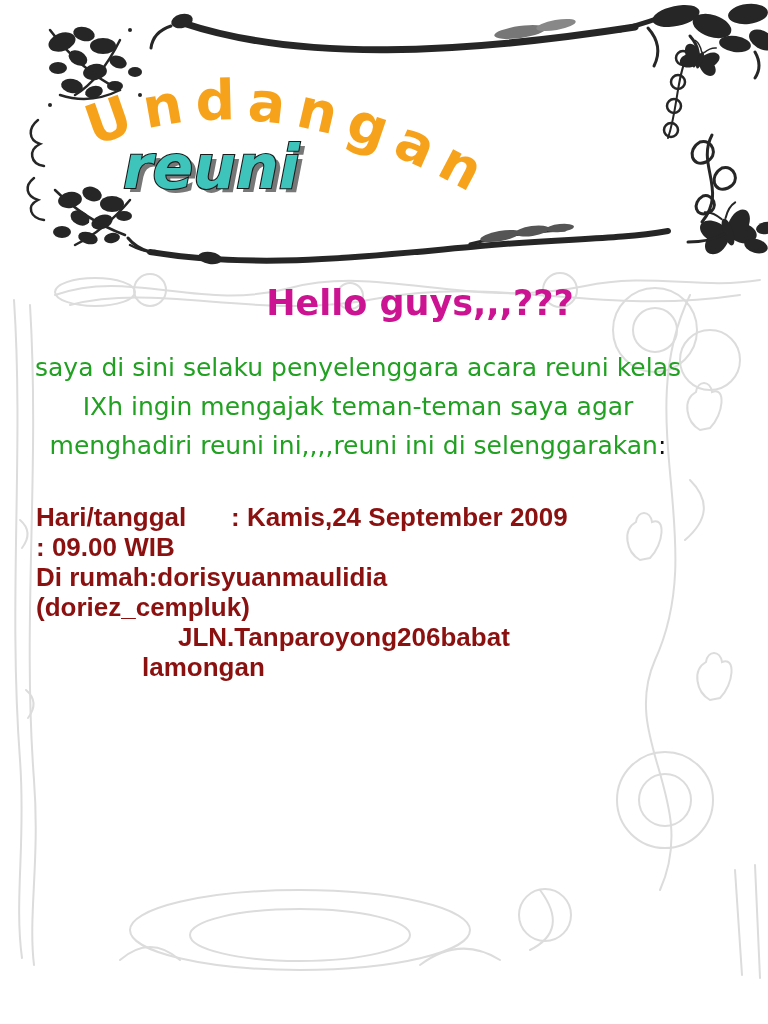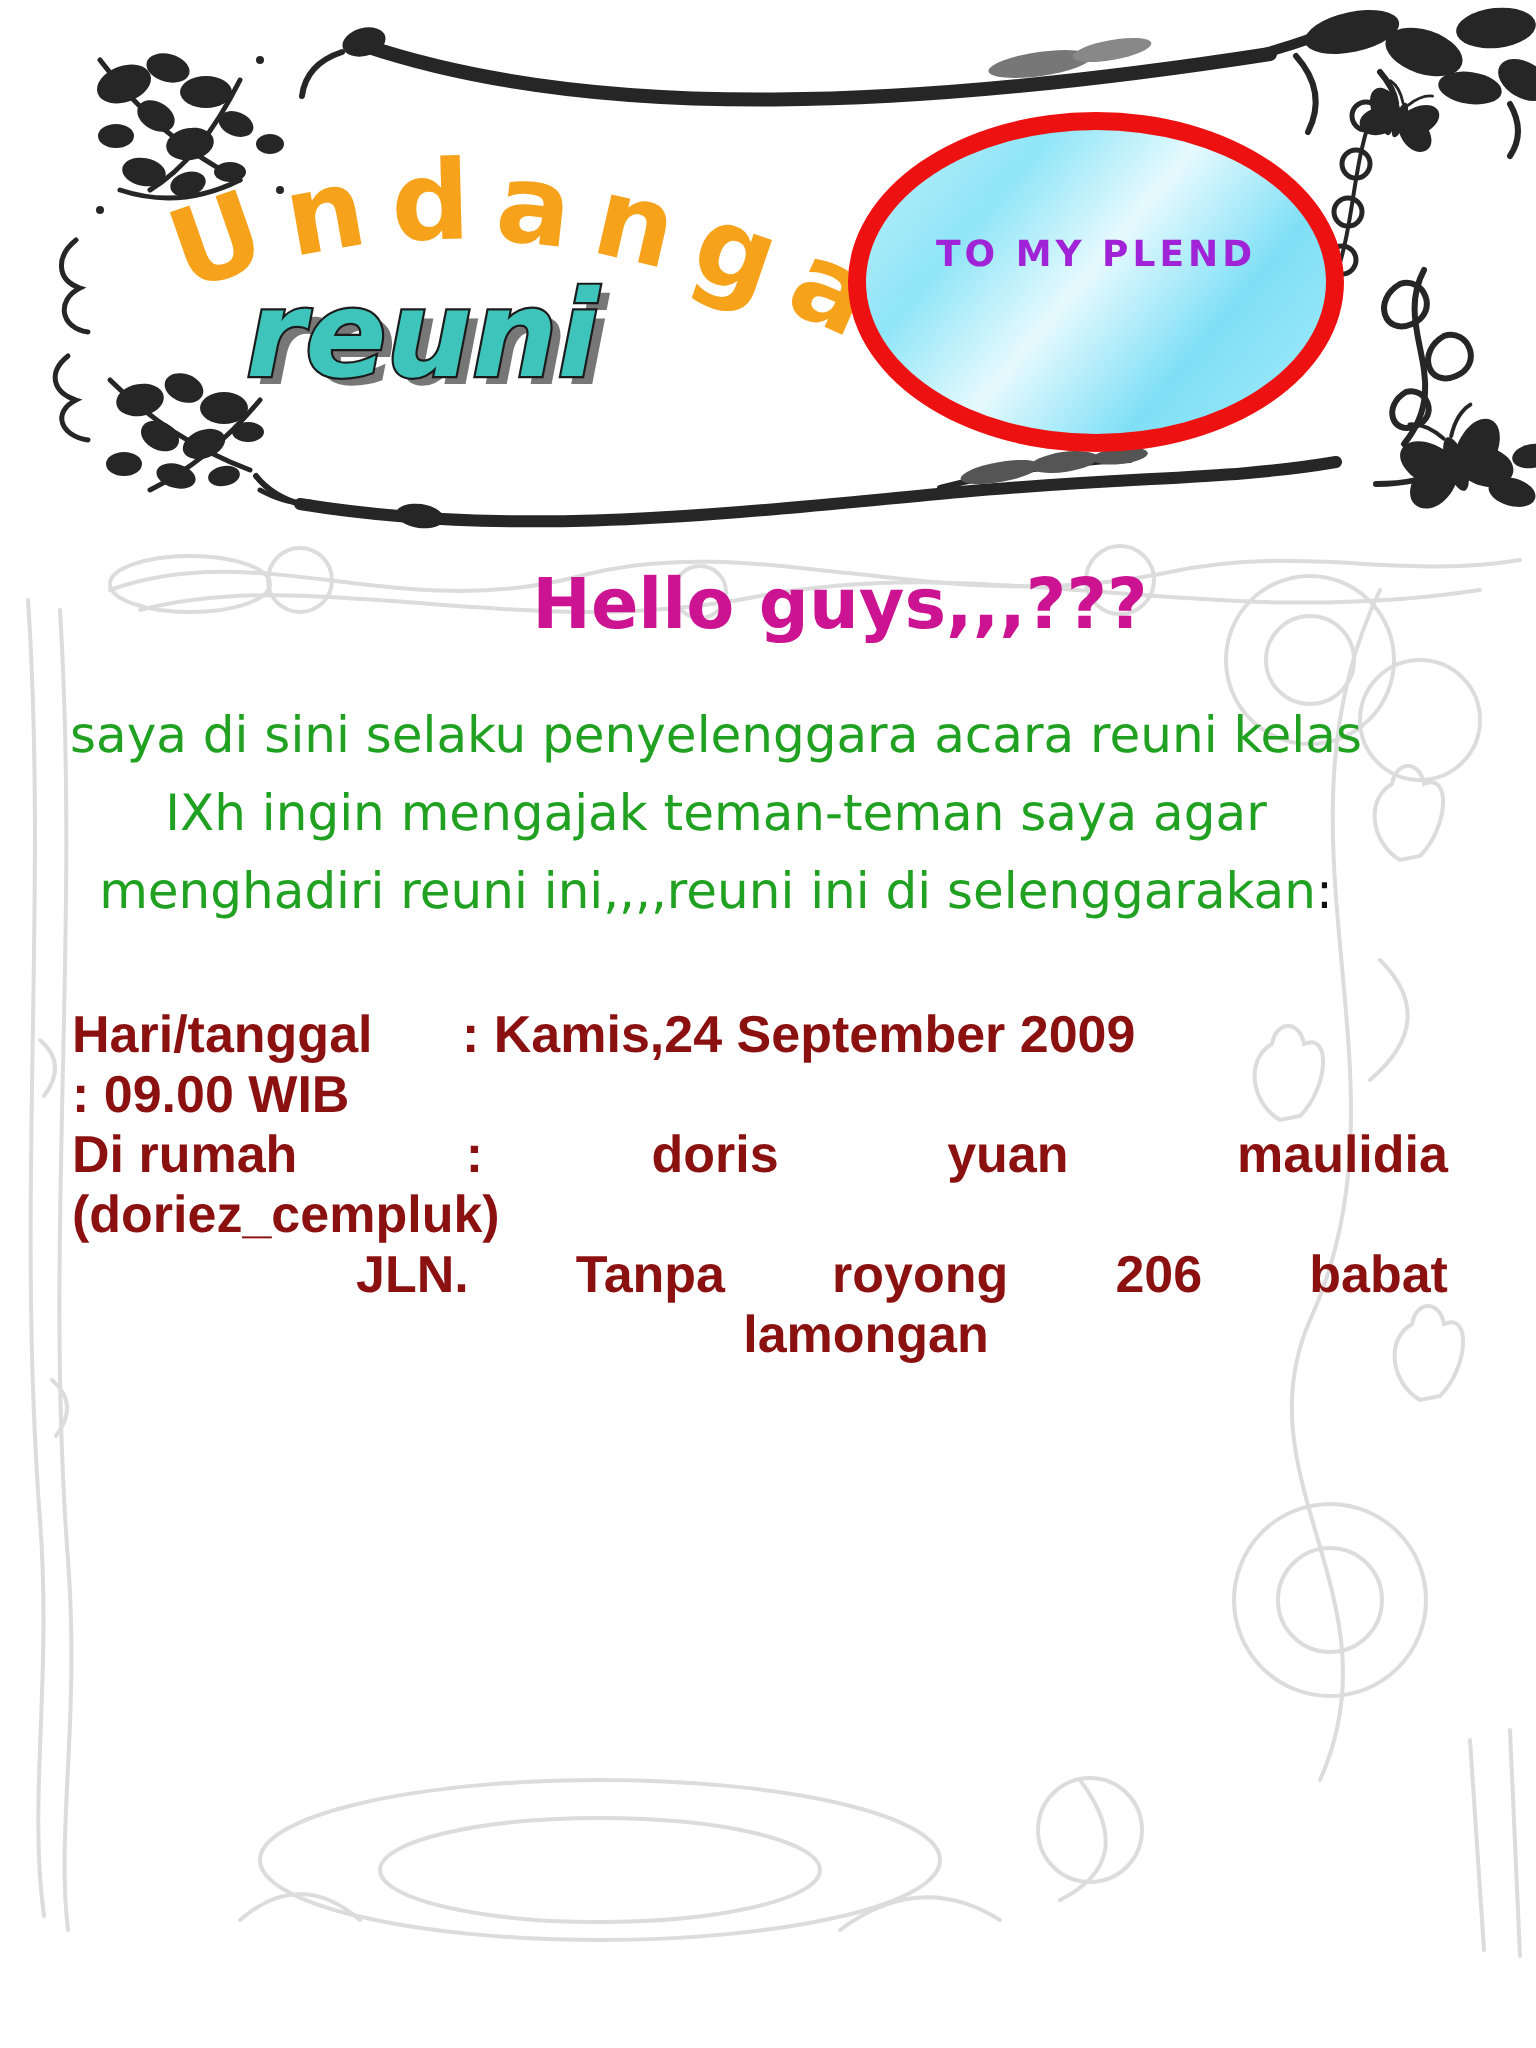"TO MY PLEND" div.badge { html: <div> <span>TO MY PLEND</span> </div> -> none }
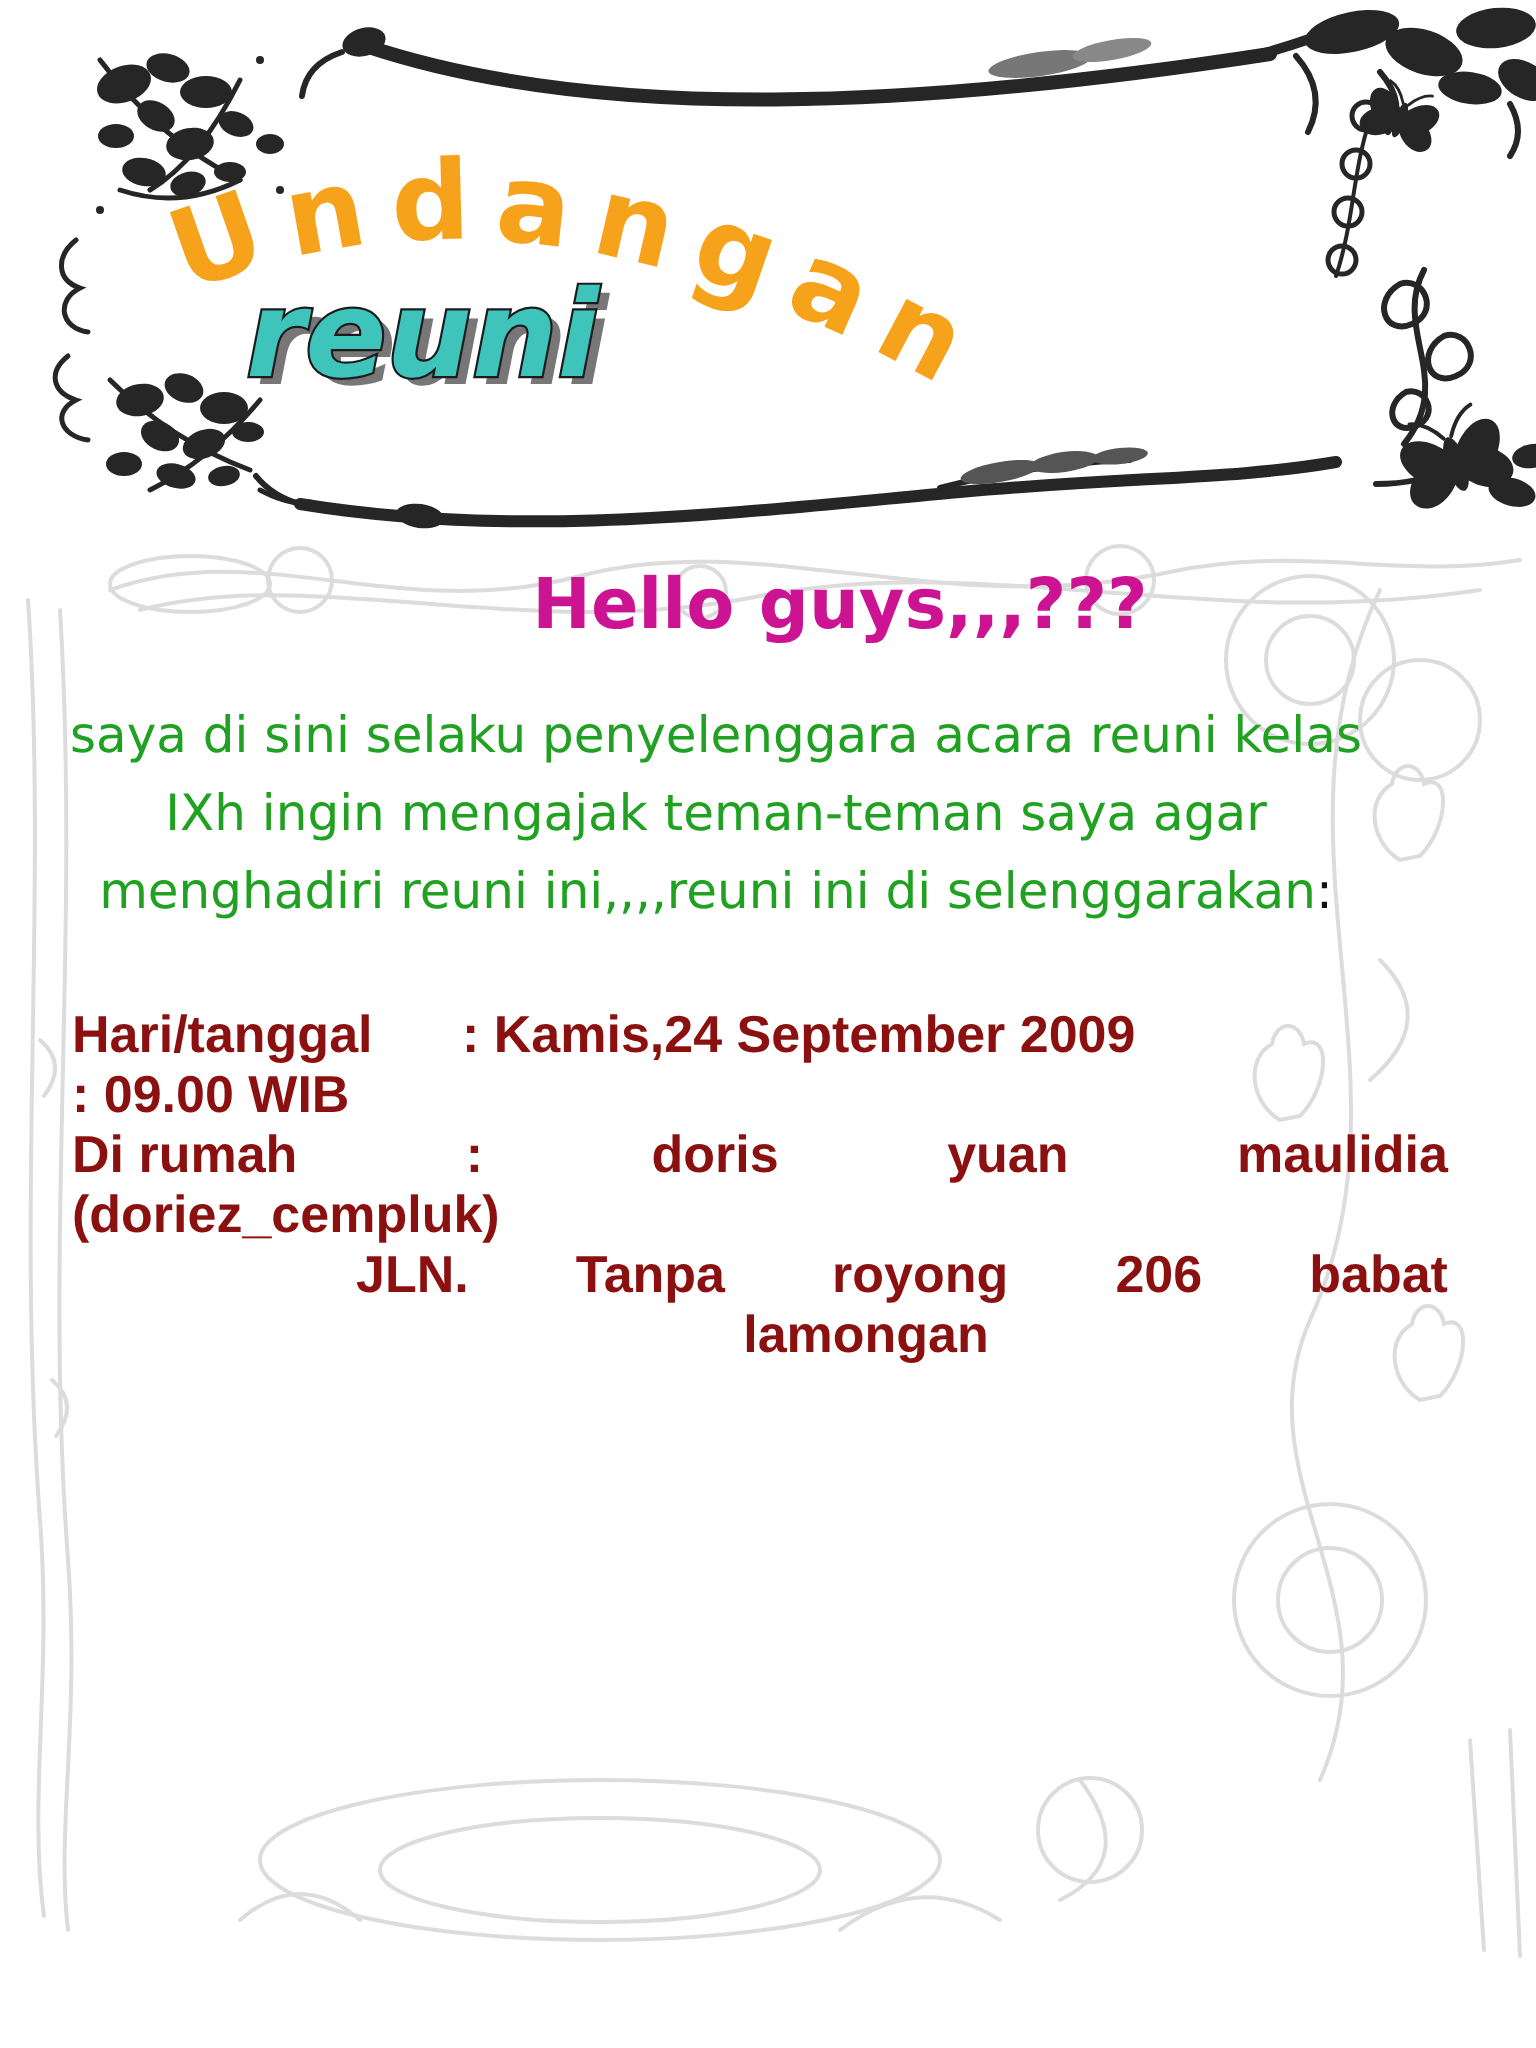"Di rumah" .jrow { justify-content: space-between -> none }
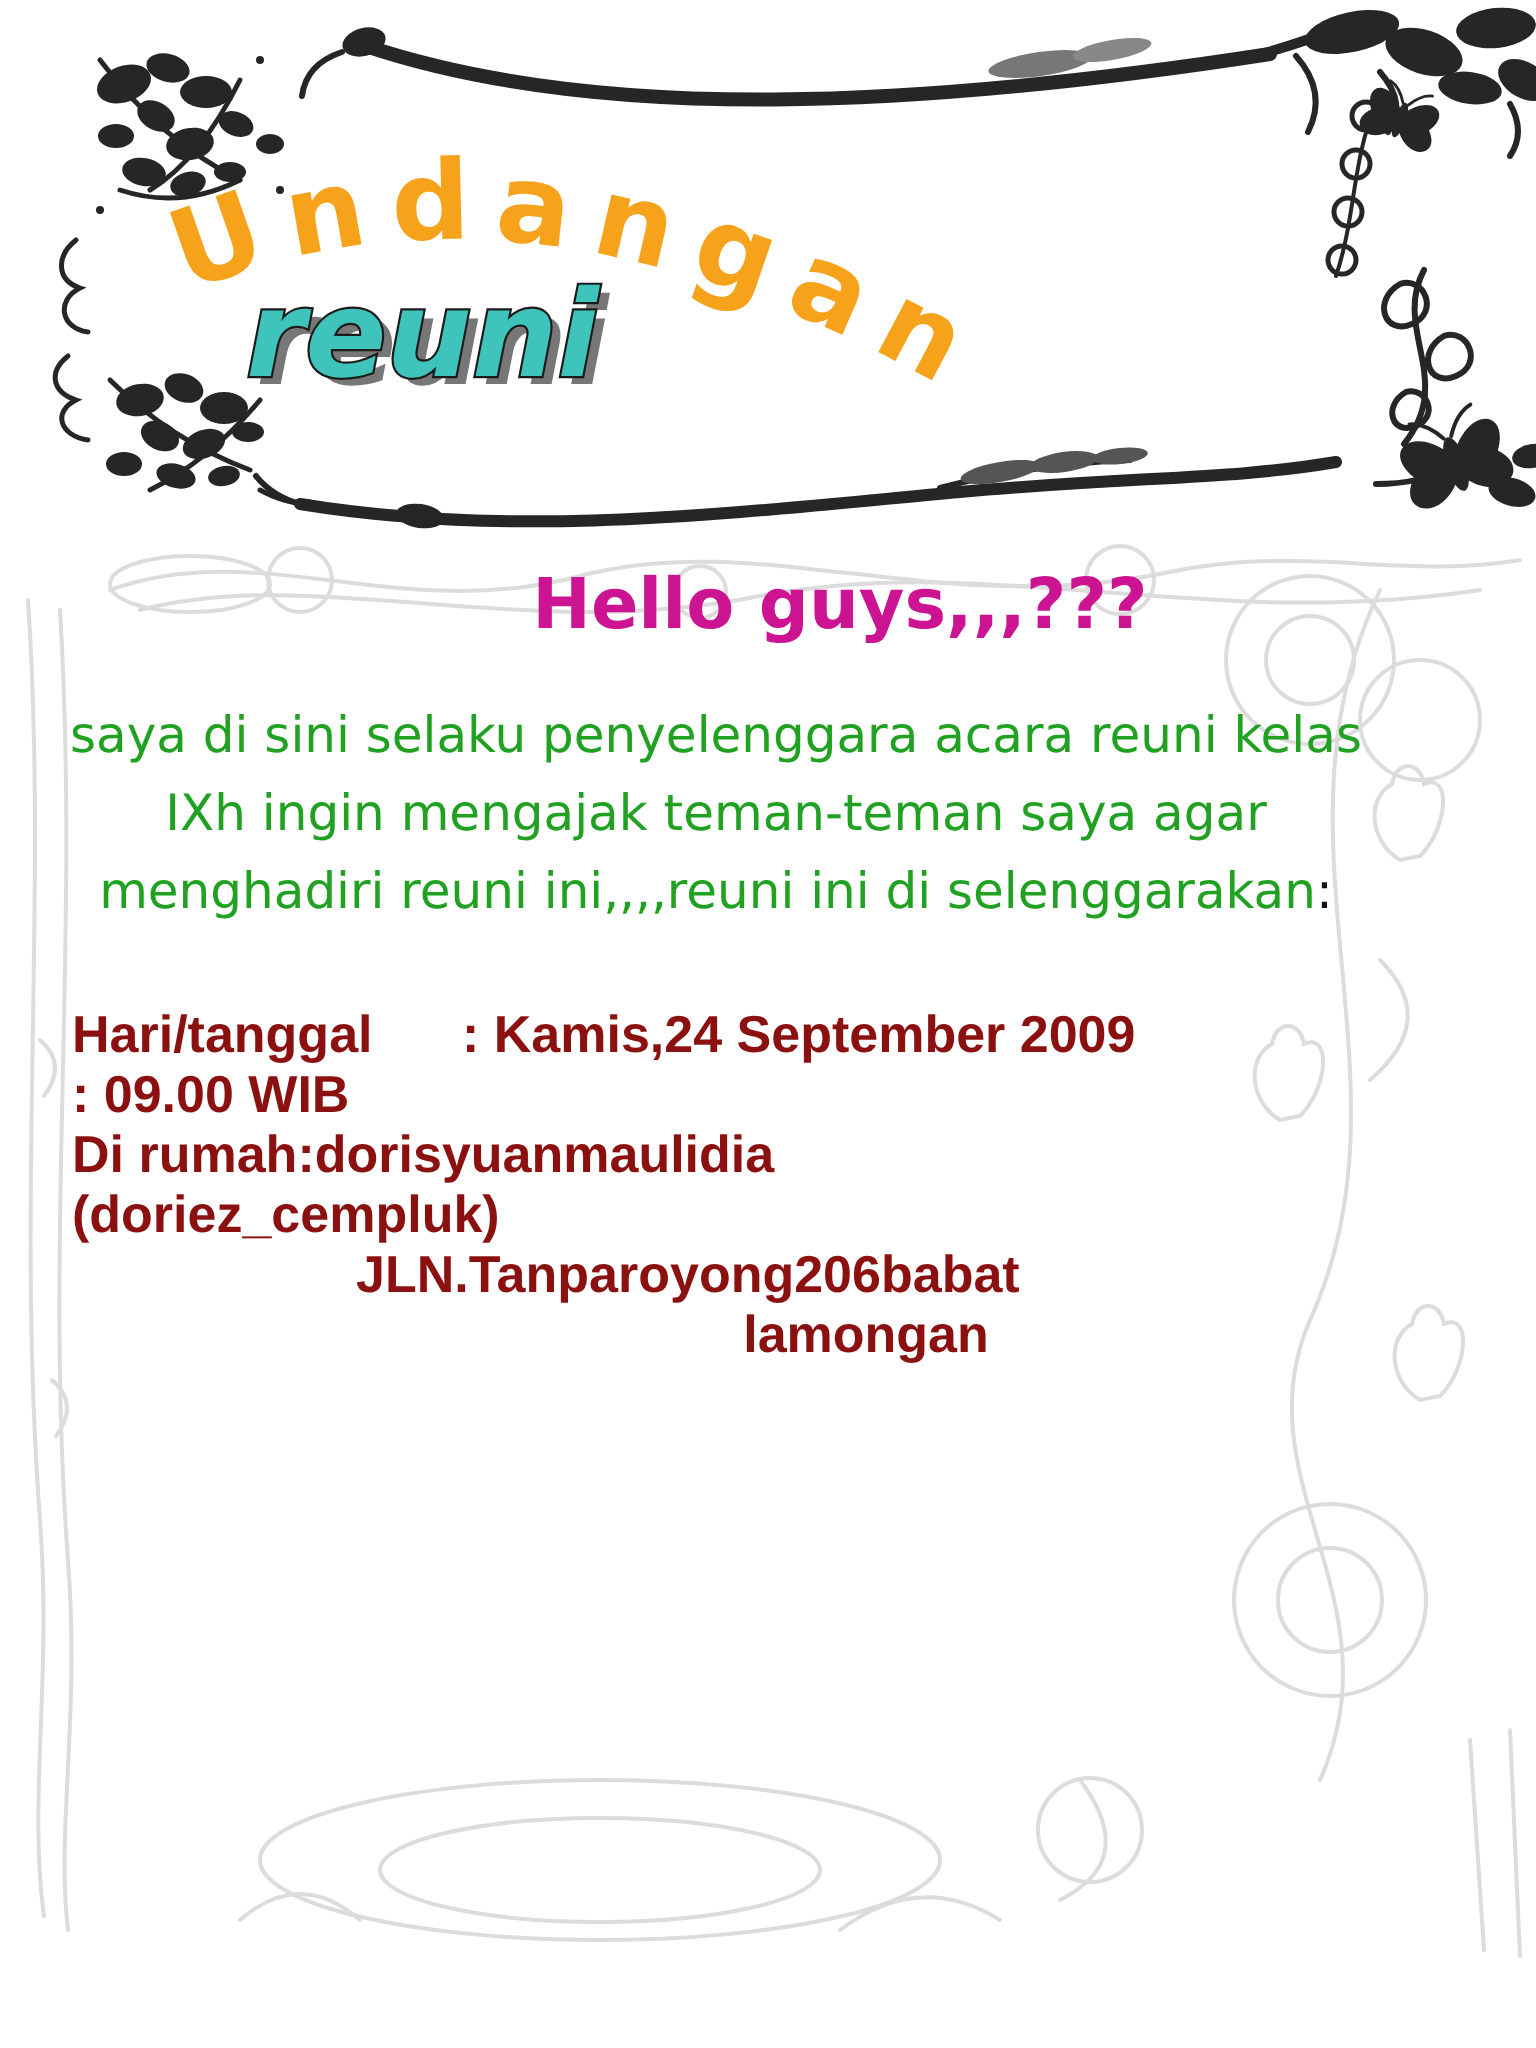"lamongan" .indent2 { text-align: center -> none }
